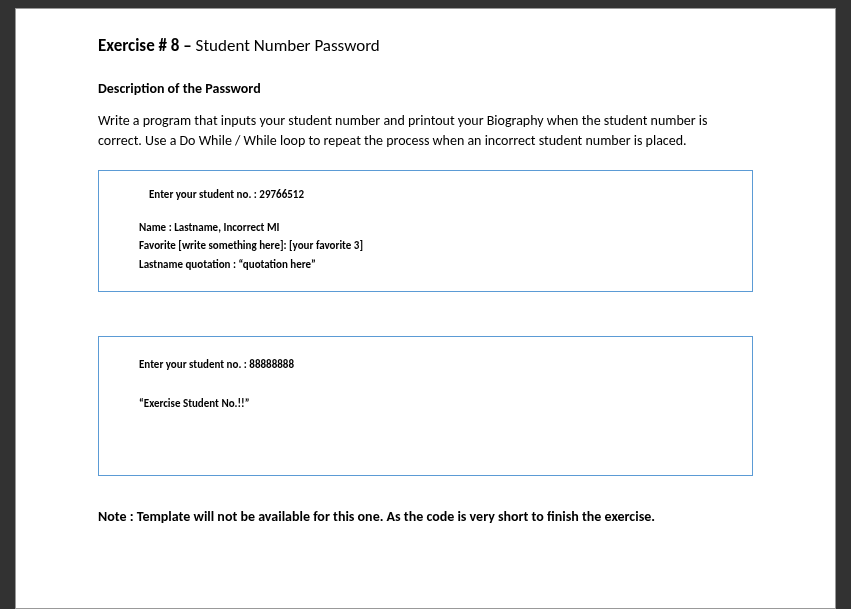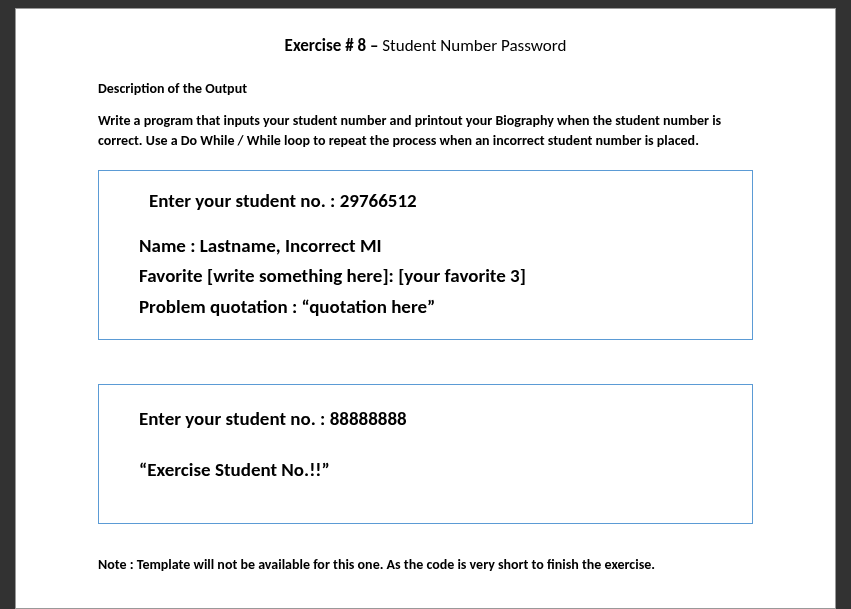"Exercise # 8 – Student" .title-line { text-align: center -> left }
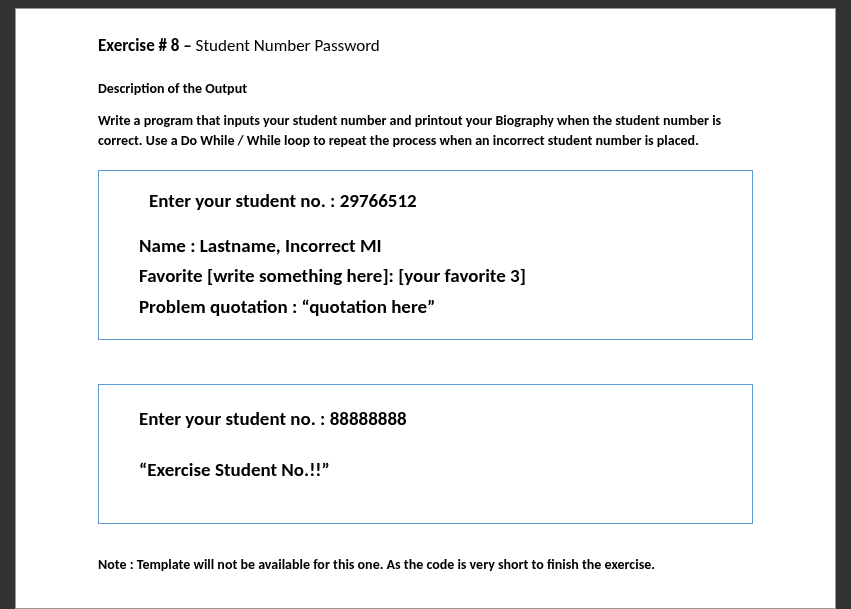"Description of the Output" div.section-heading { text: Output -> Password }
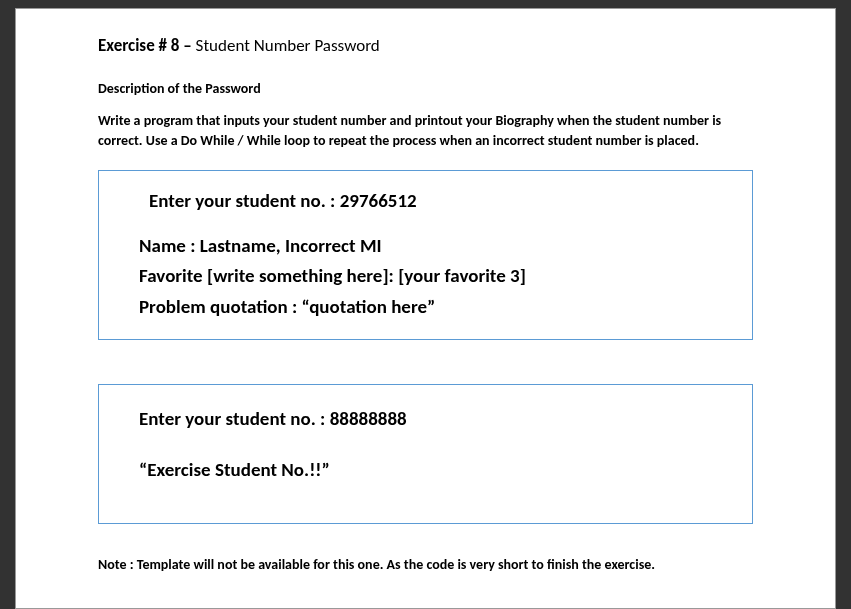"Write a program that inputs" .body-text { font-weight: bold -> none }
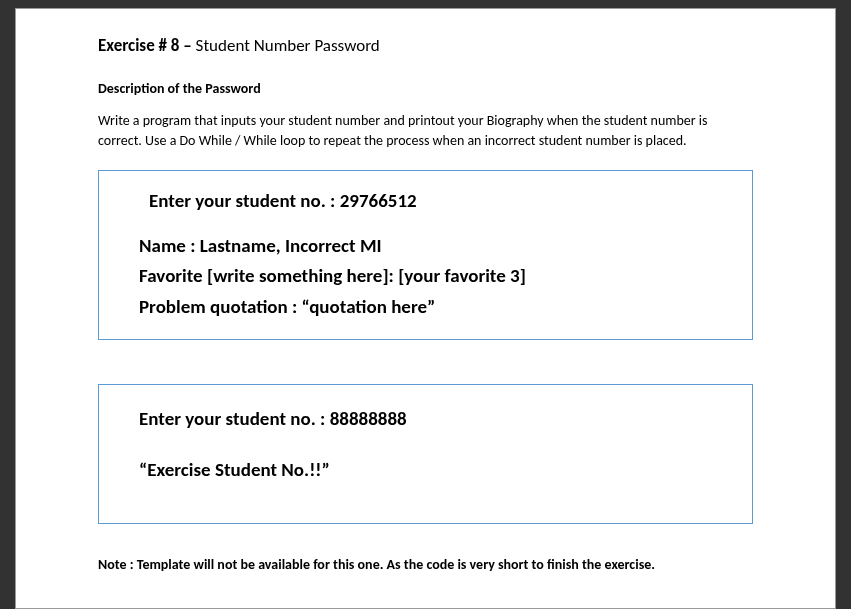"Enter your student no. :" .output-box { font-size: 19px -> 11px }
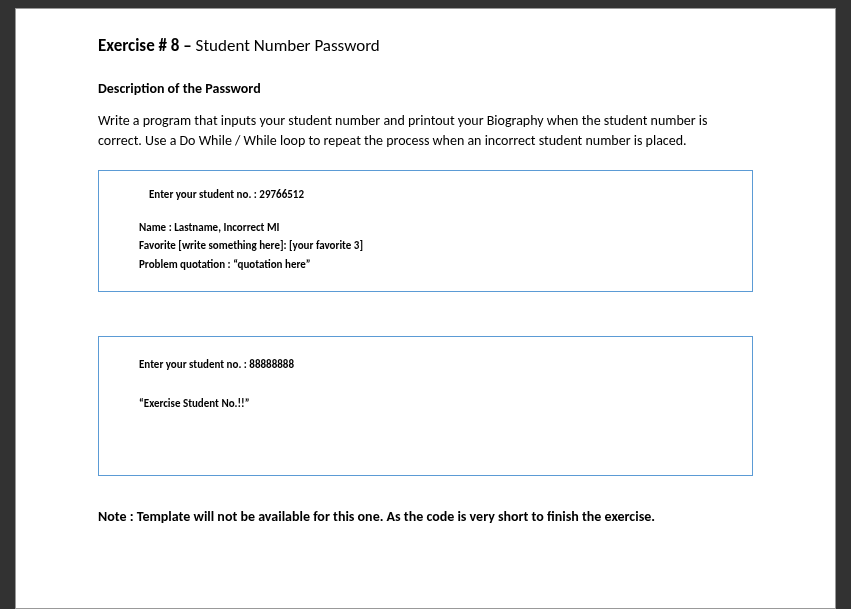"Problem quotation : “quotation here”" div.output-line { text: Problem -> Lastname }
